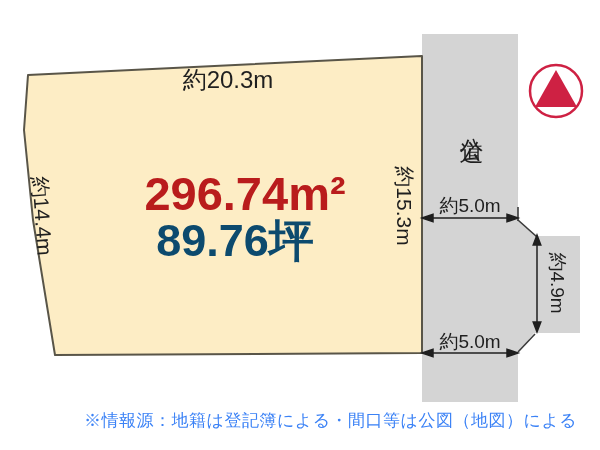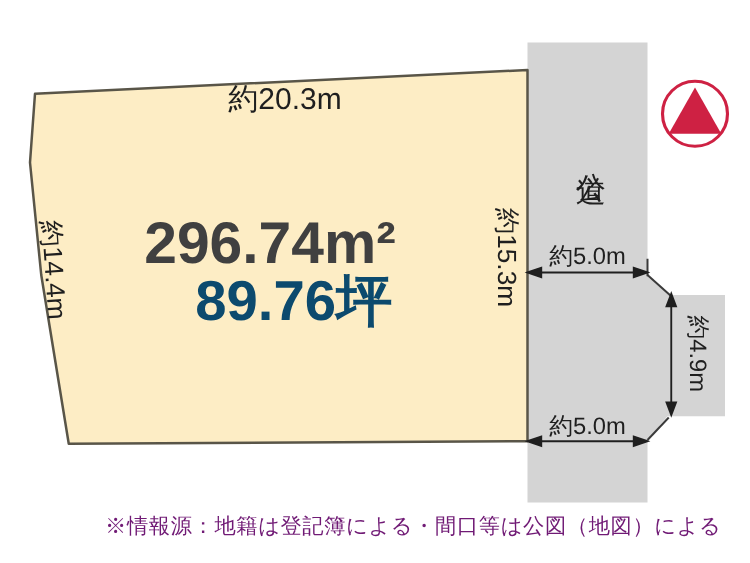"296.74m²" .area-sqm { color: #404040 -> #b91c1c; left: 216px -> 245px }
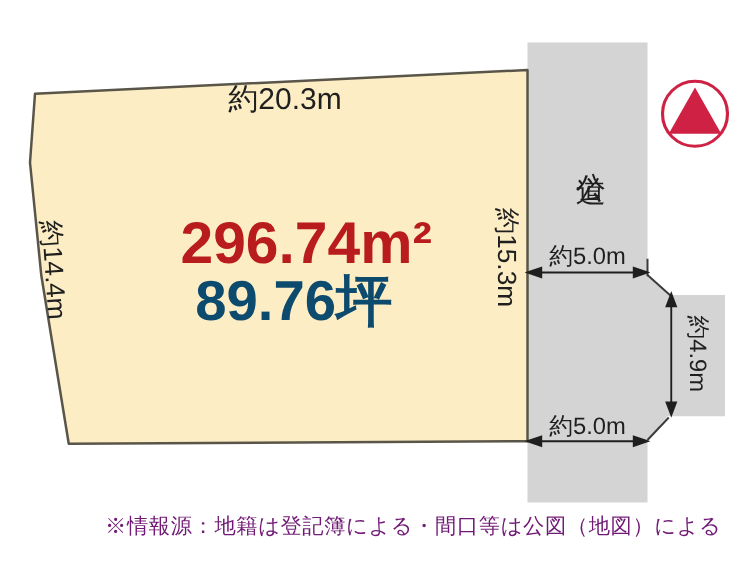"※情報源：地籍は登記簿による・間口等は公図（地図）による" .disclaimer { color: #701a75 -> #3b82f6 }
